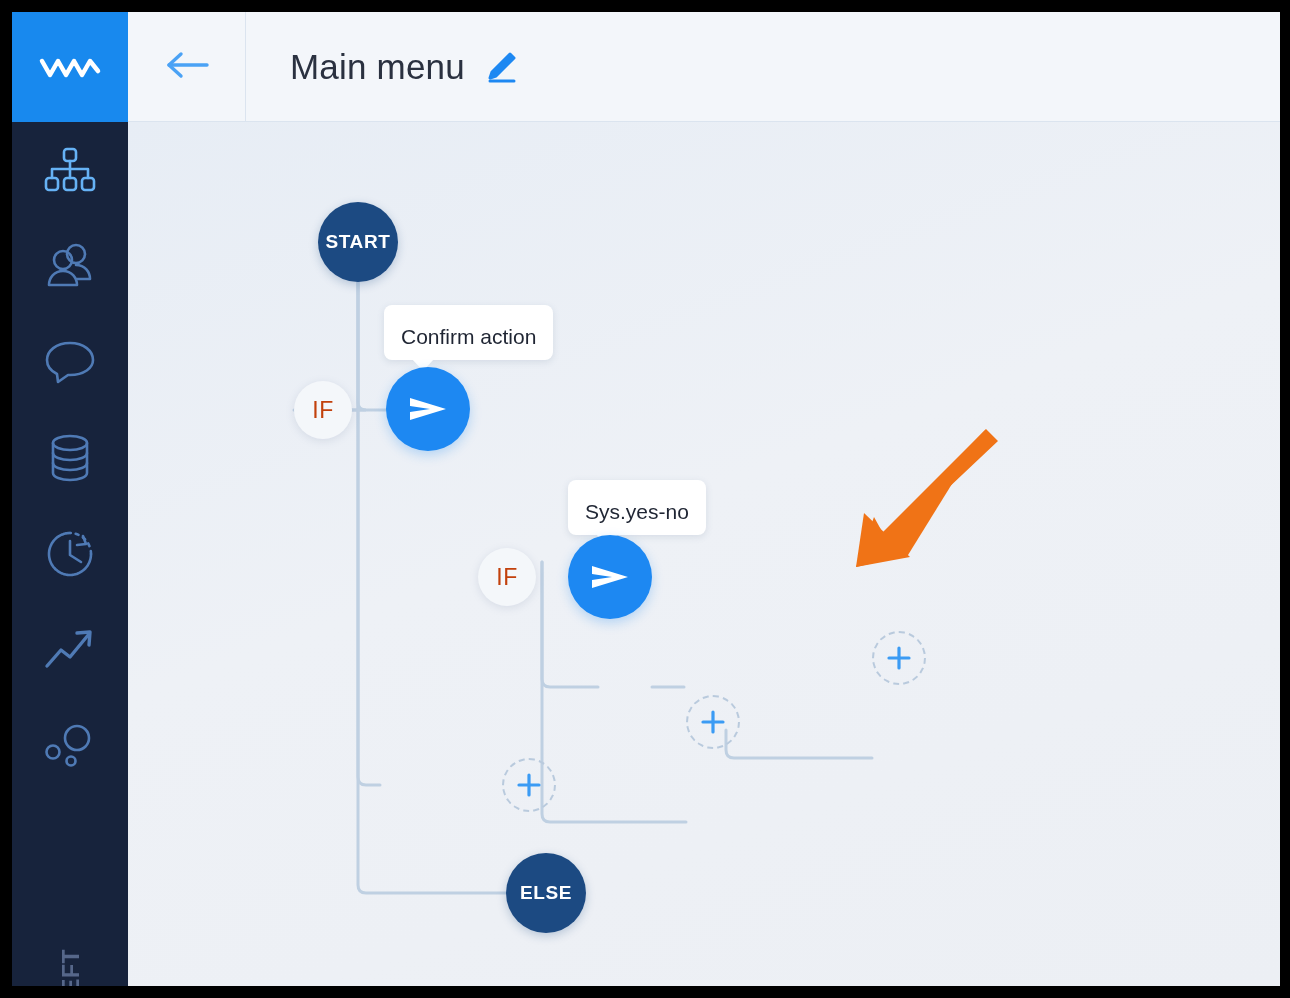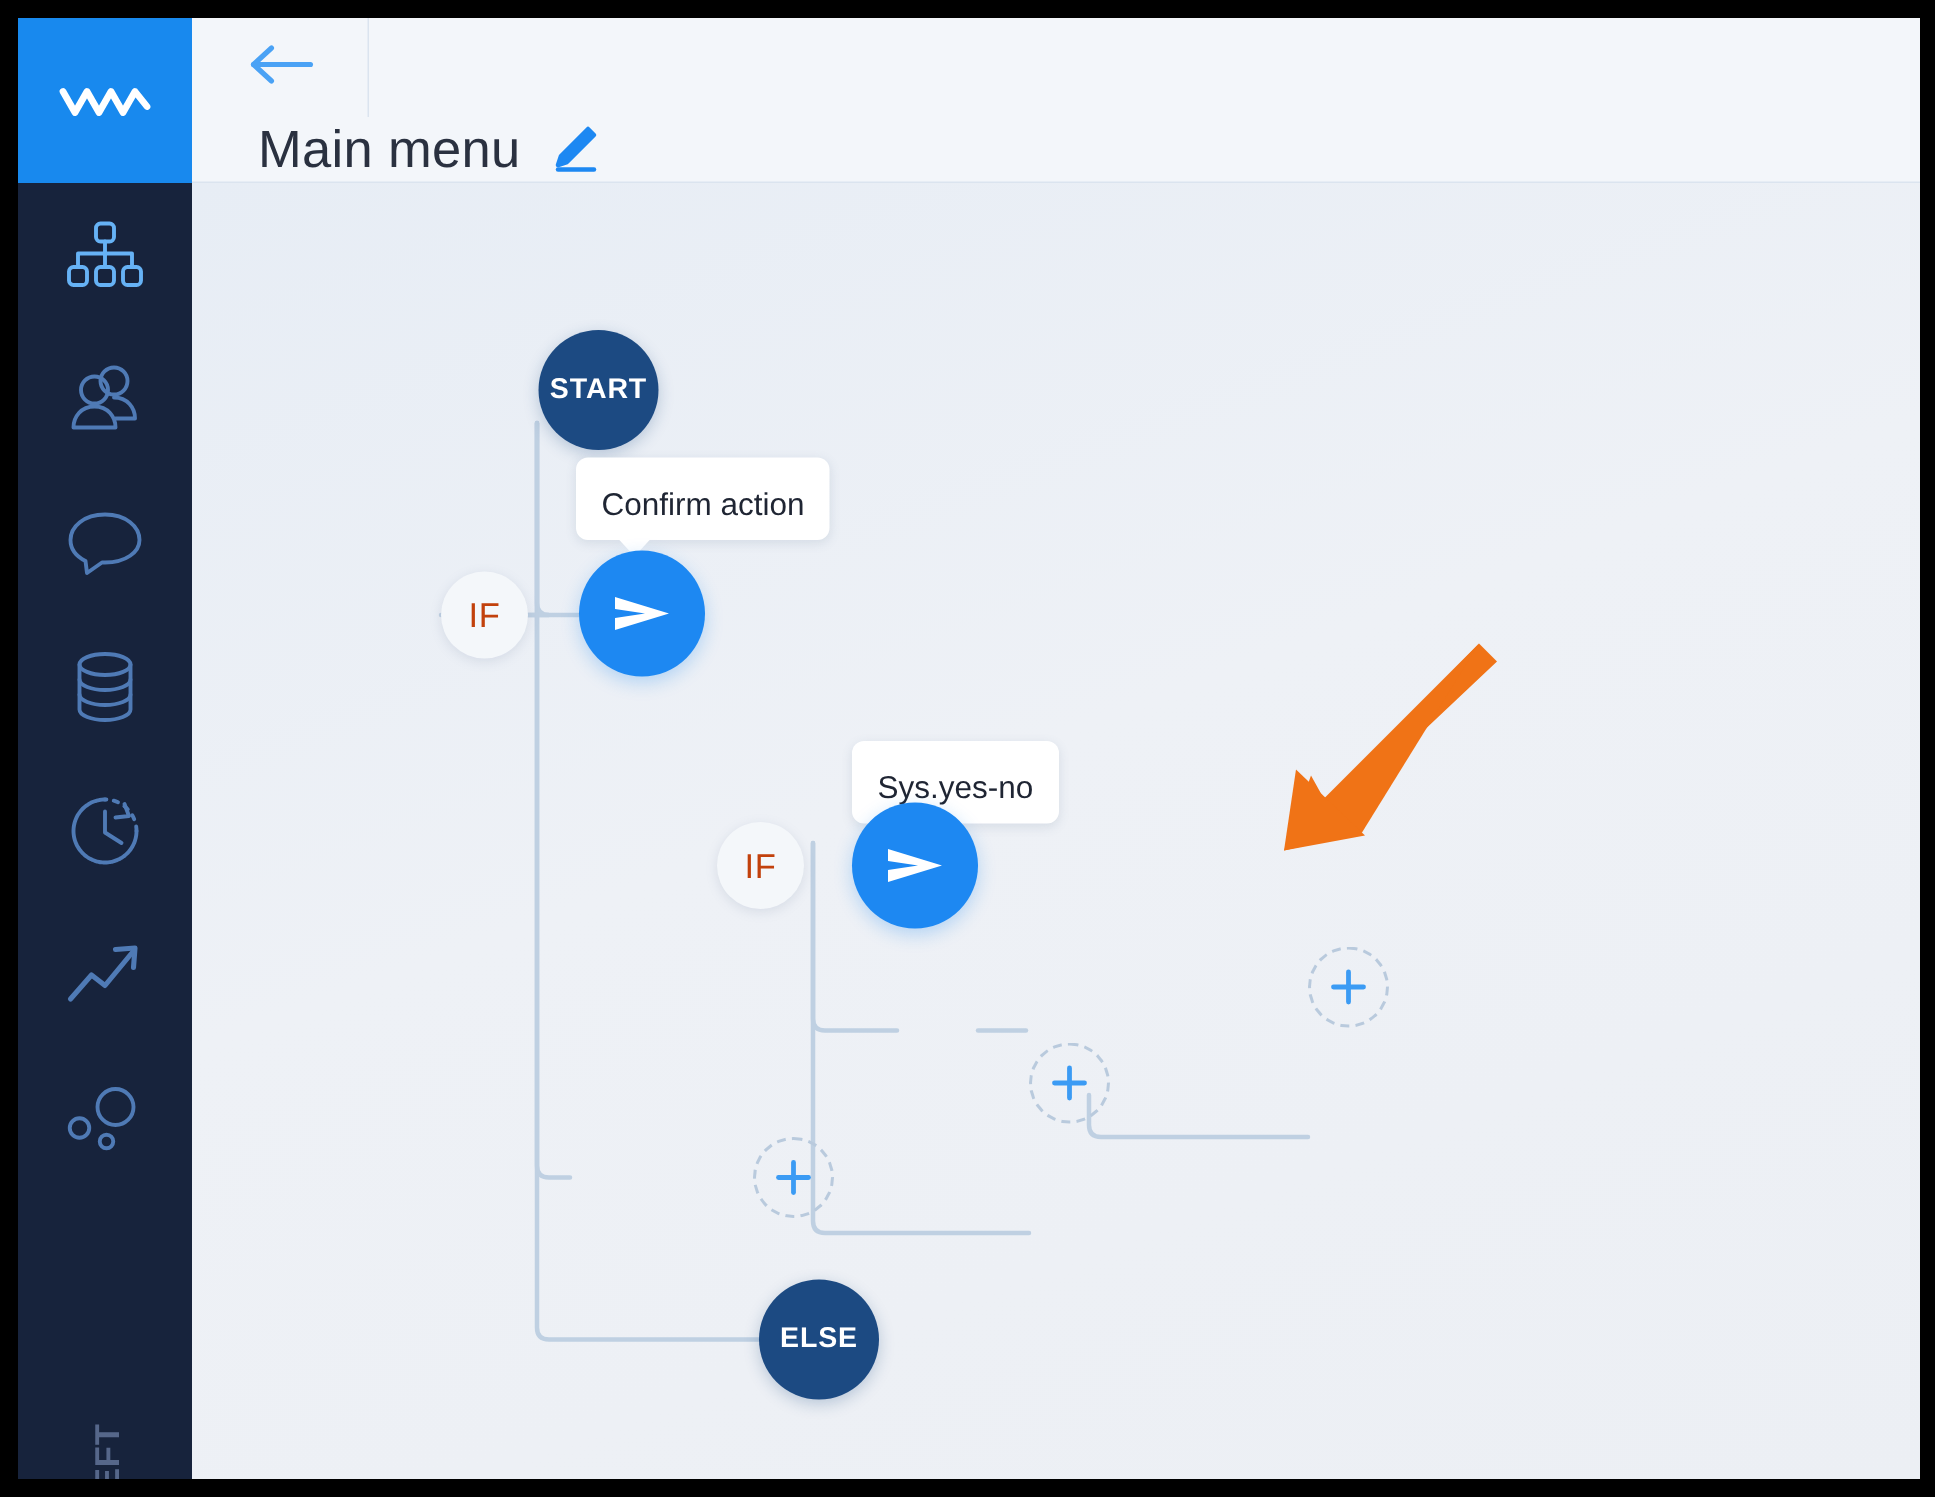"Main menu" .header { flex-direction: column -> none }
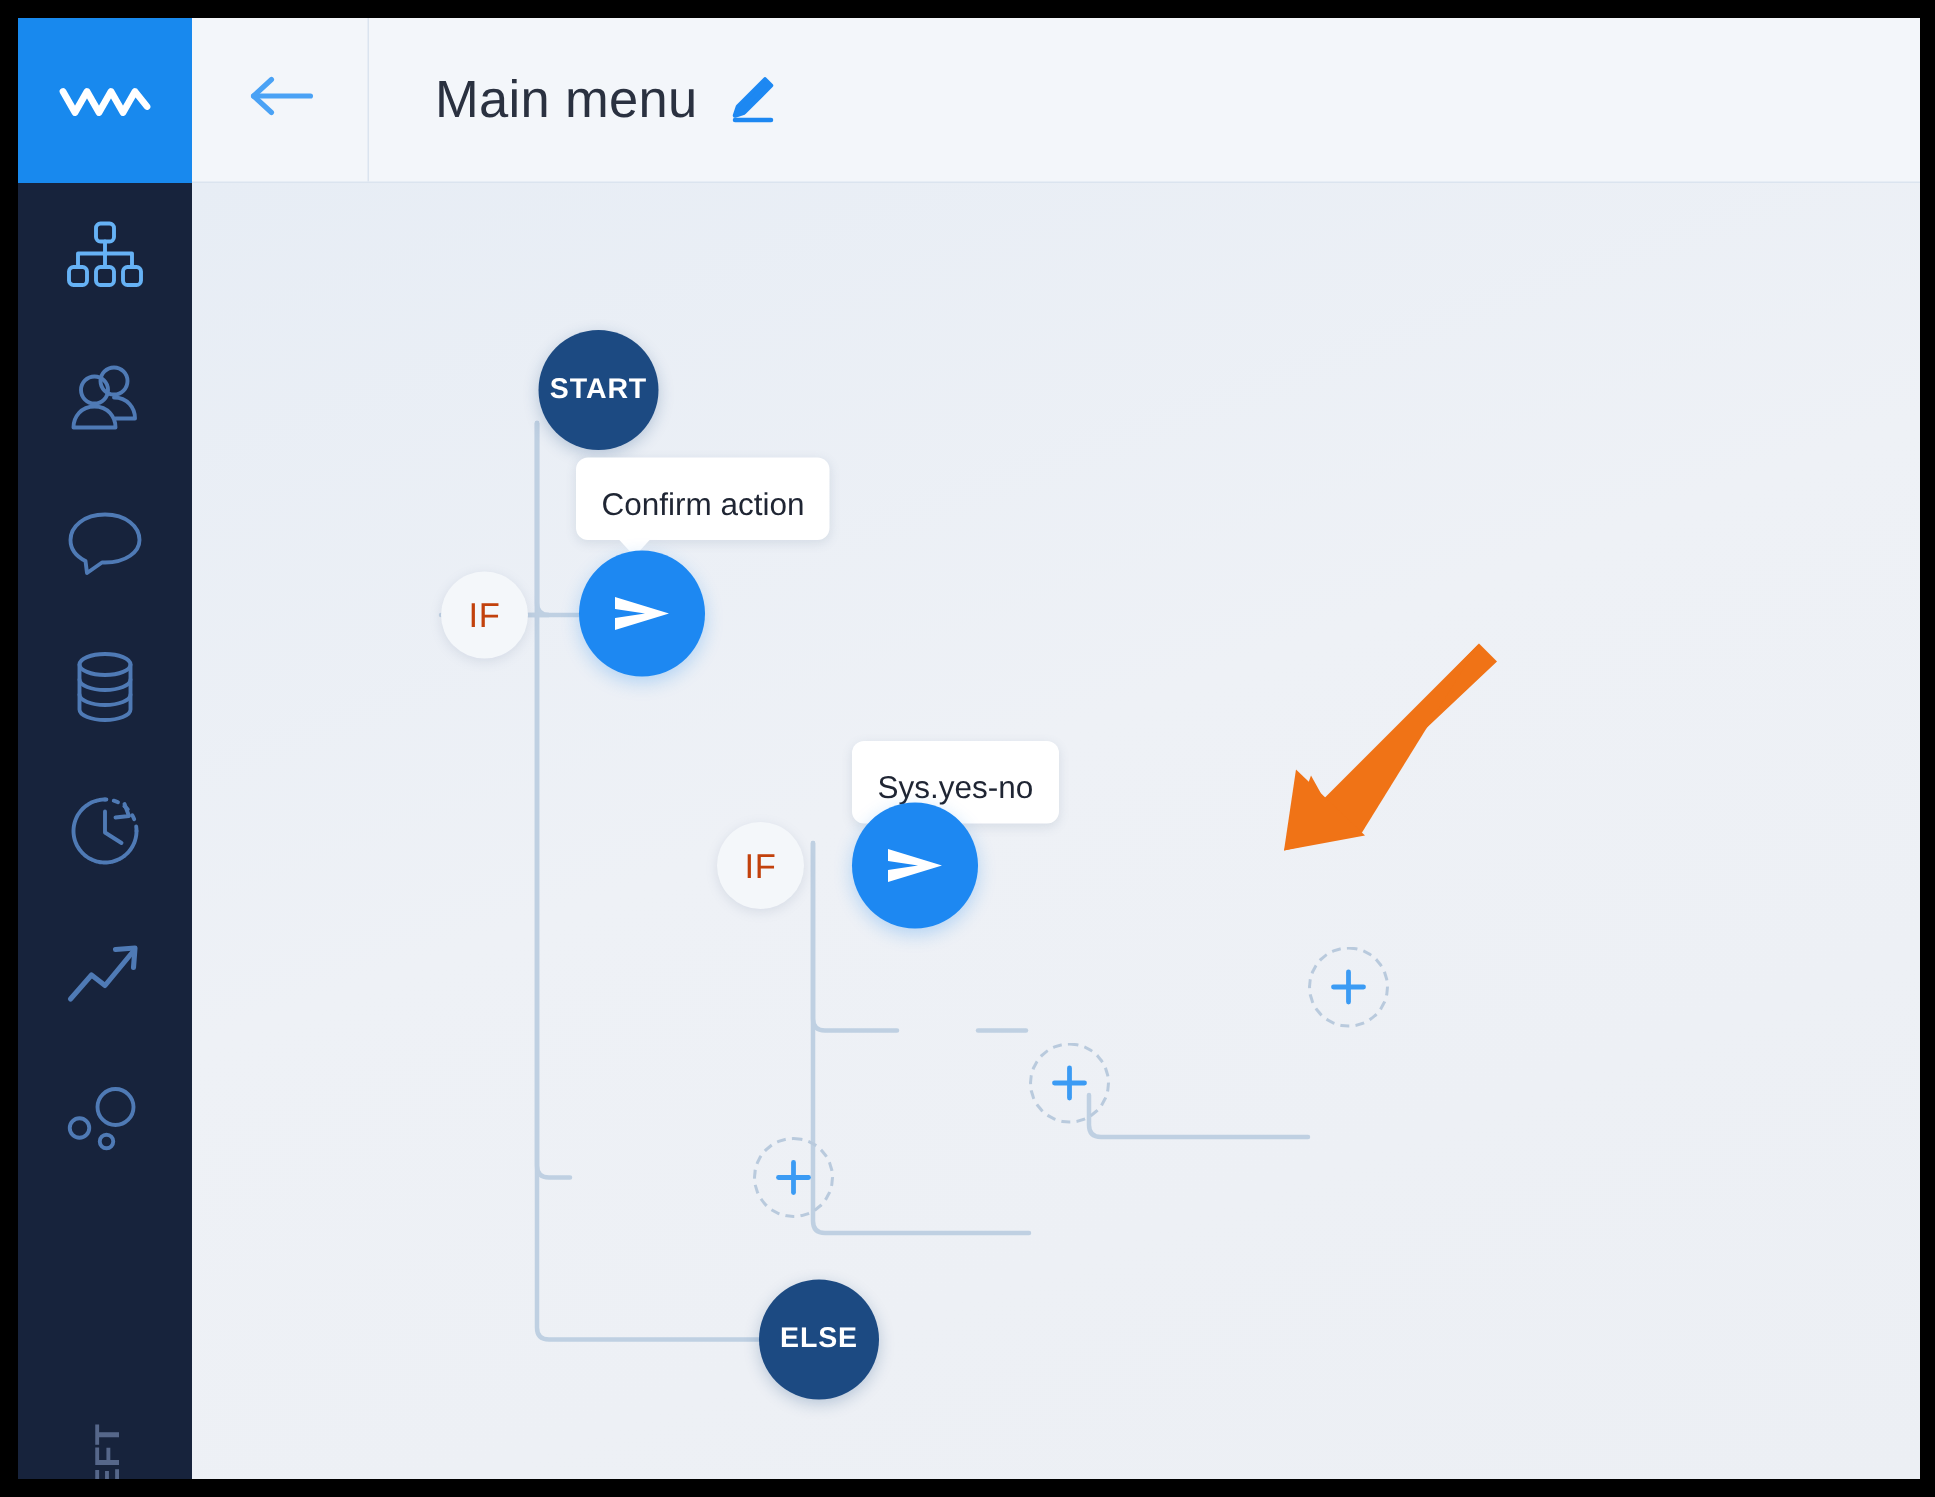"START" div.node { margin-left: 41px -> none; top: 98px -> 80px }
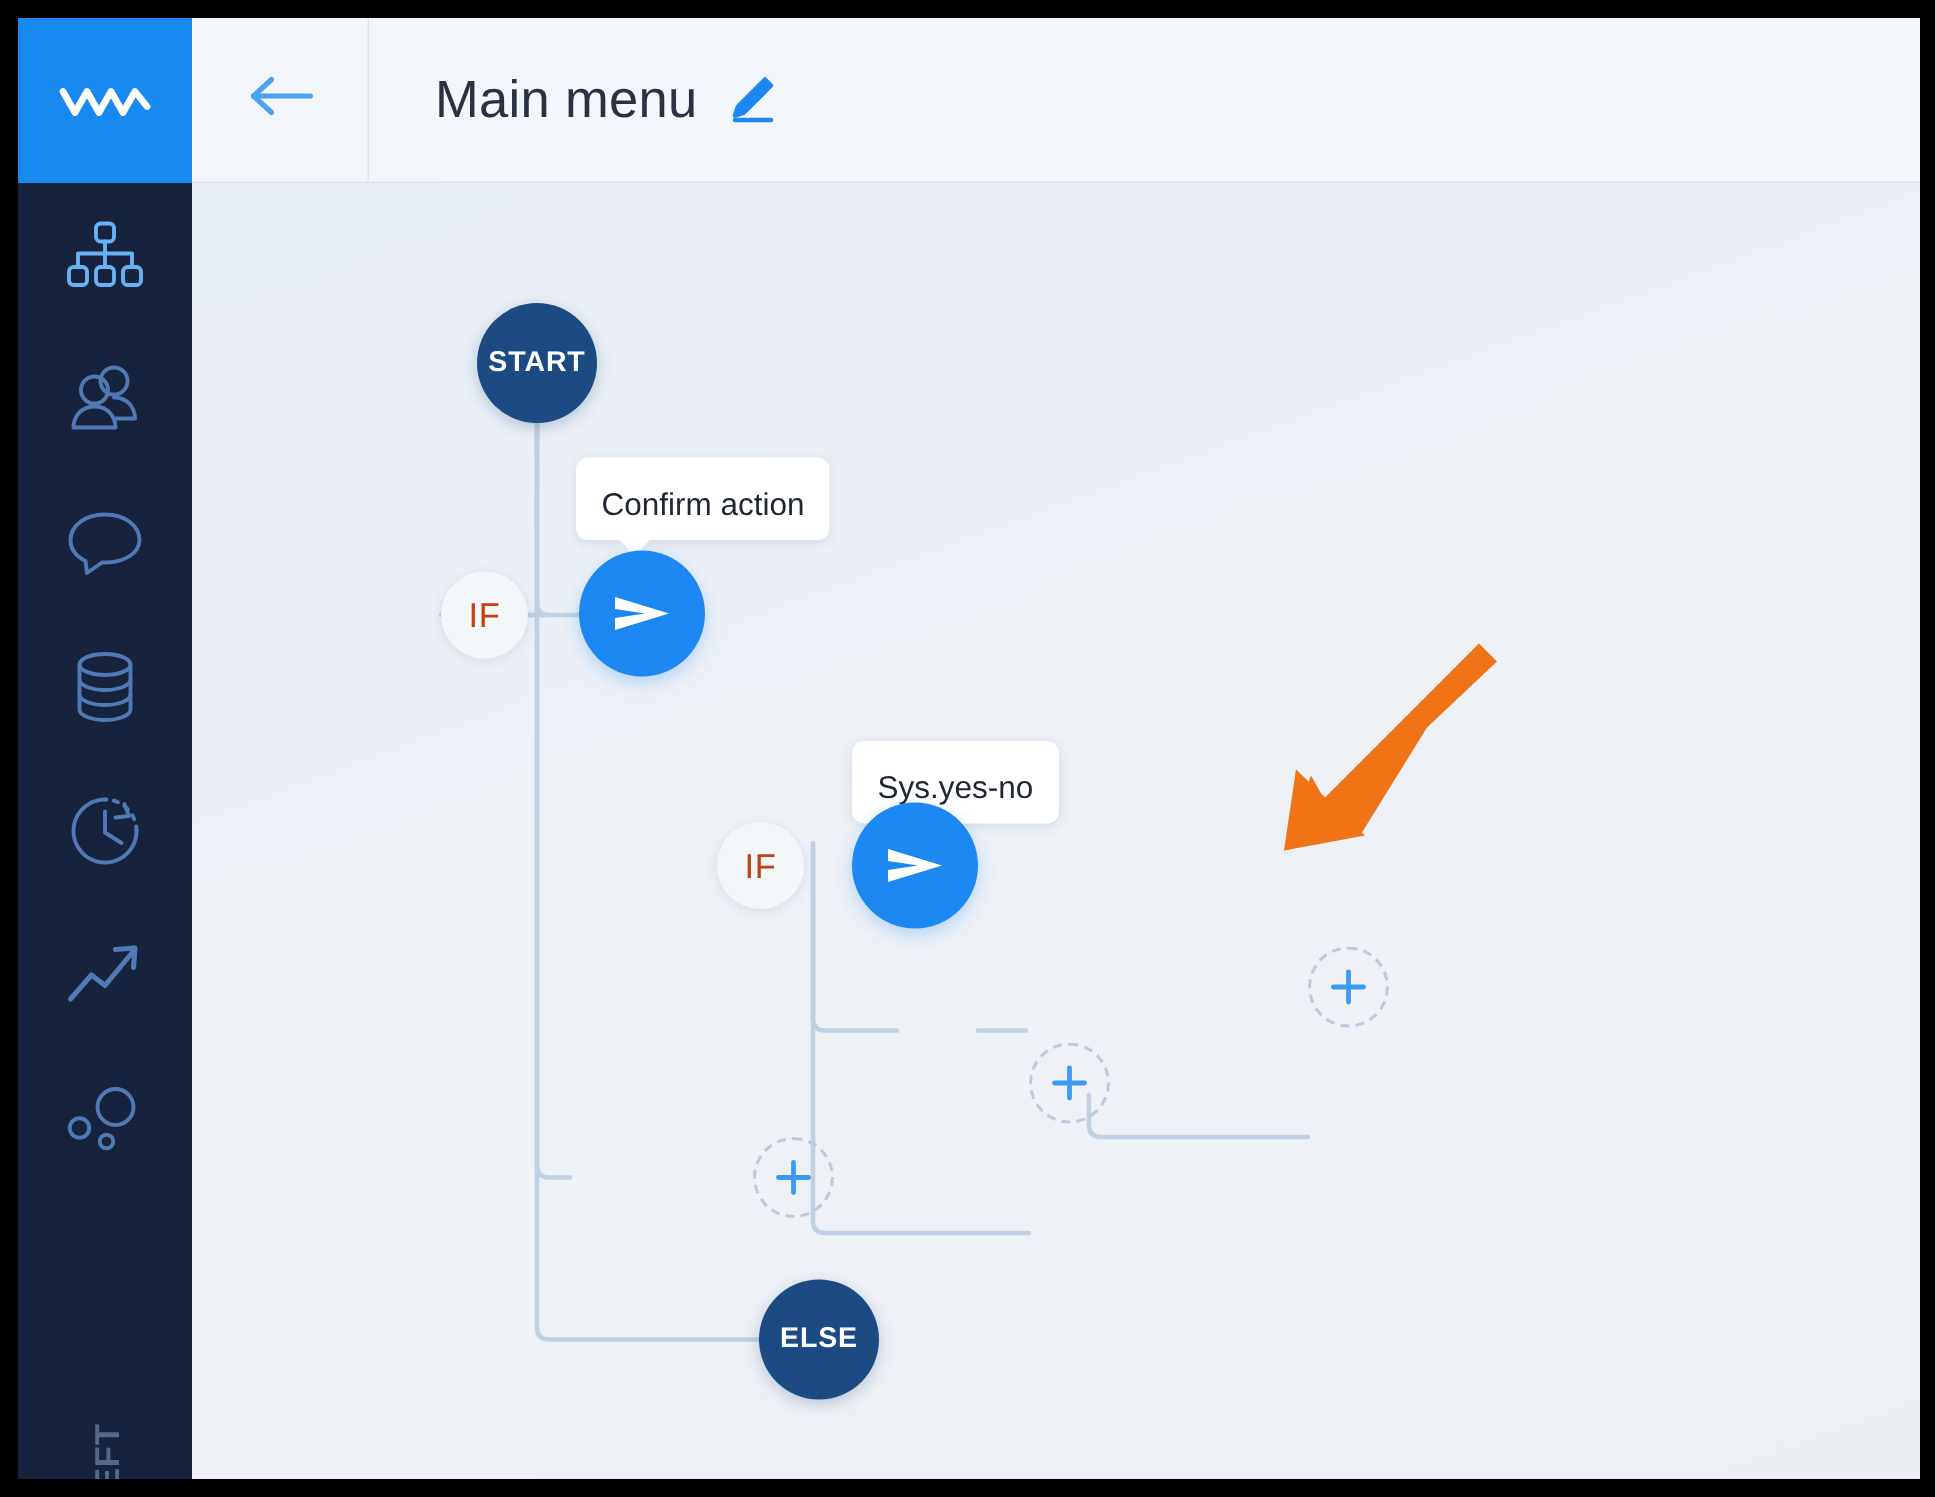"Sys.yes-no" div.tip { top: 372px -> 358px }
